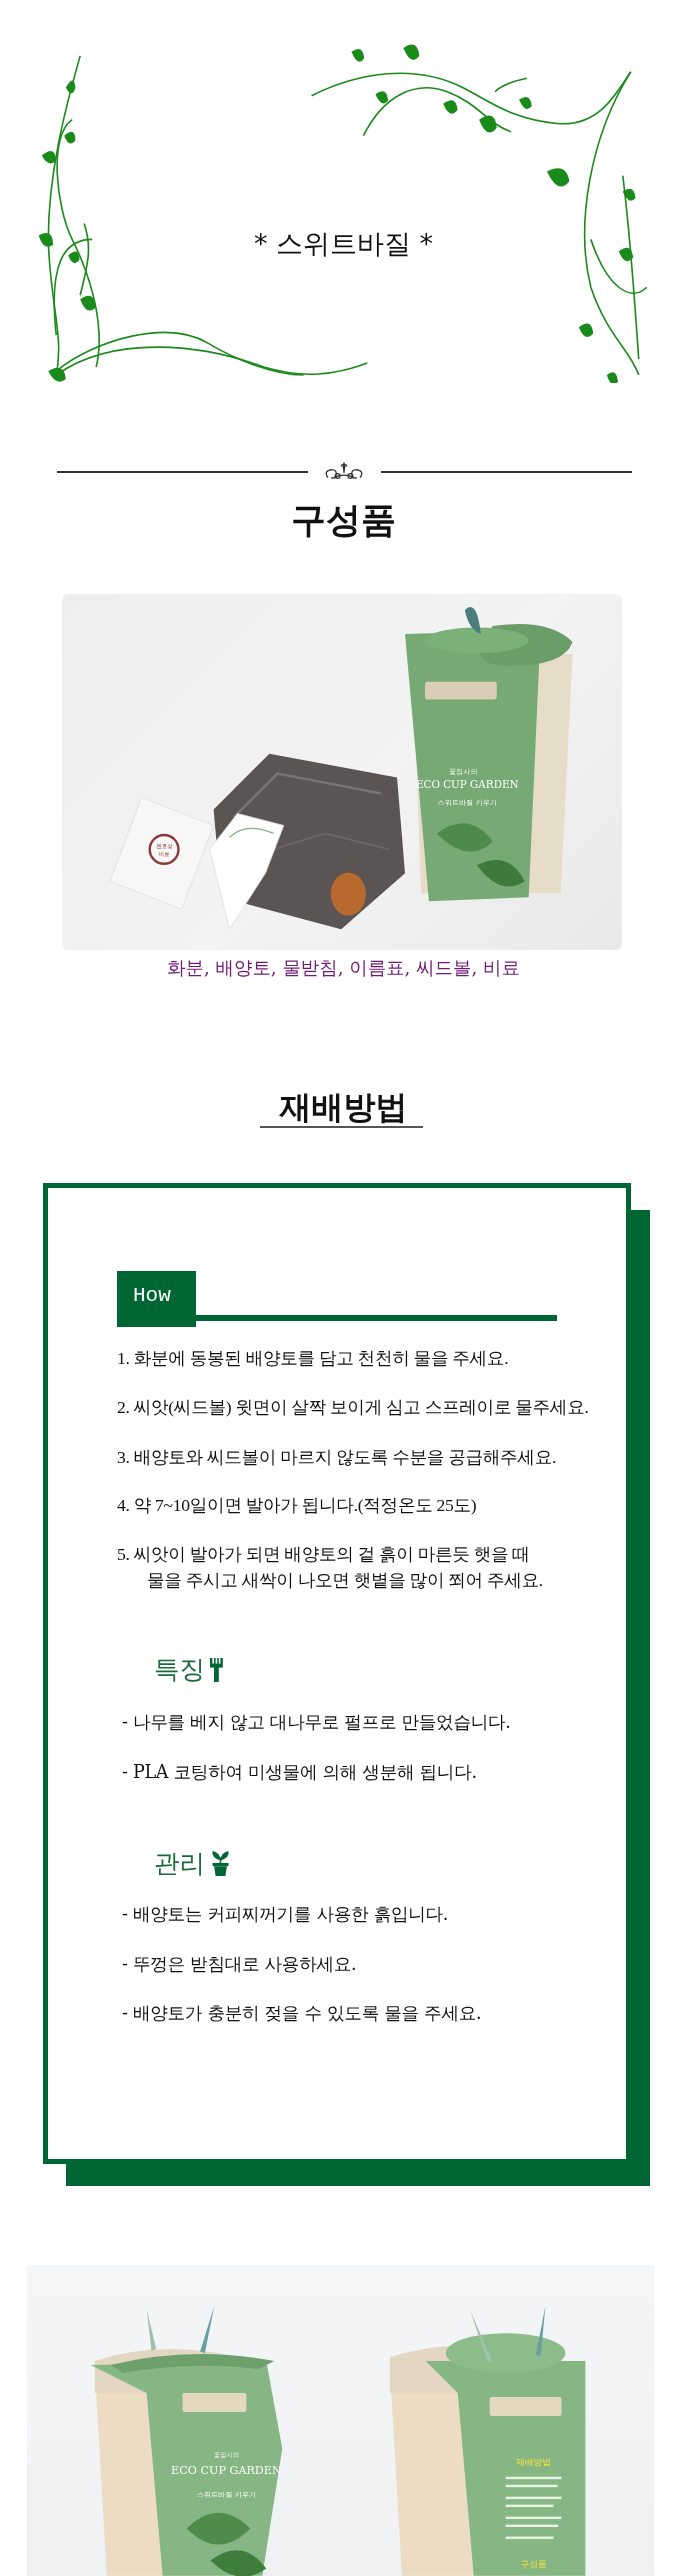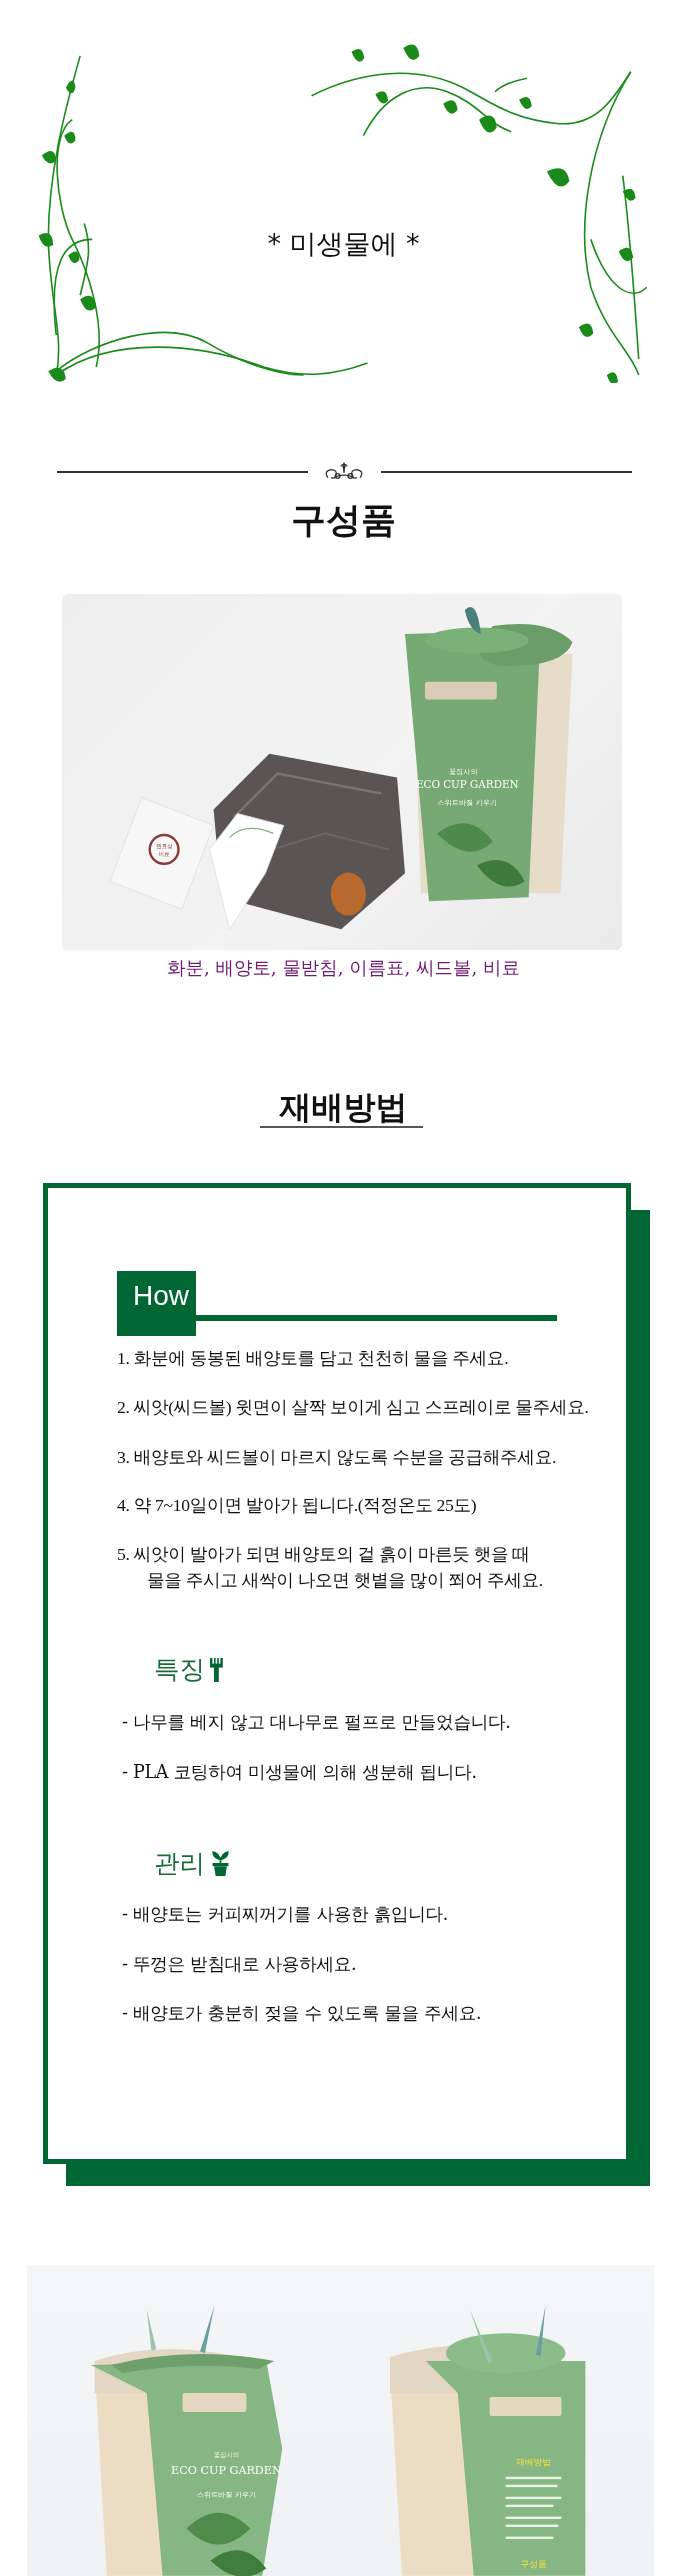"* 미생물에 *" div.hero-subtitle { text: 미생물에 -> 스위트바질 }
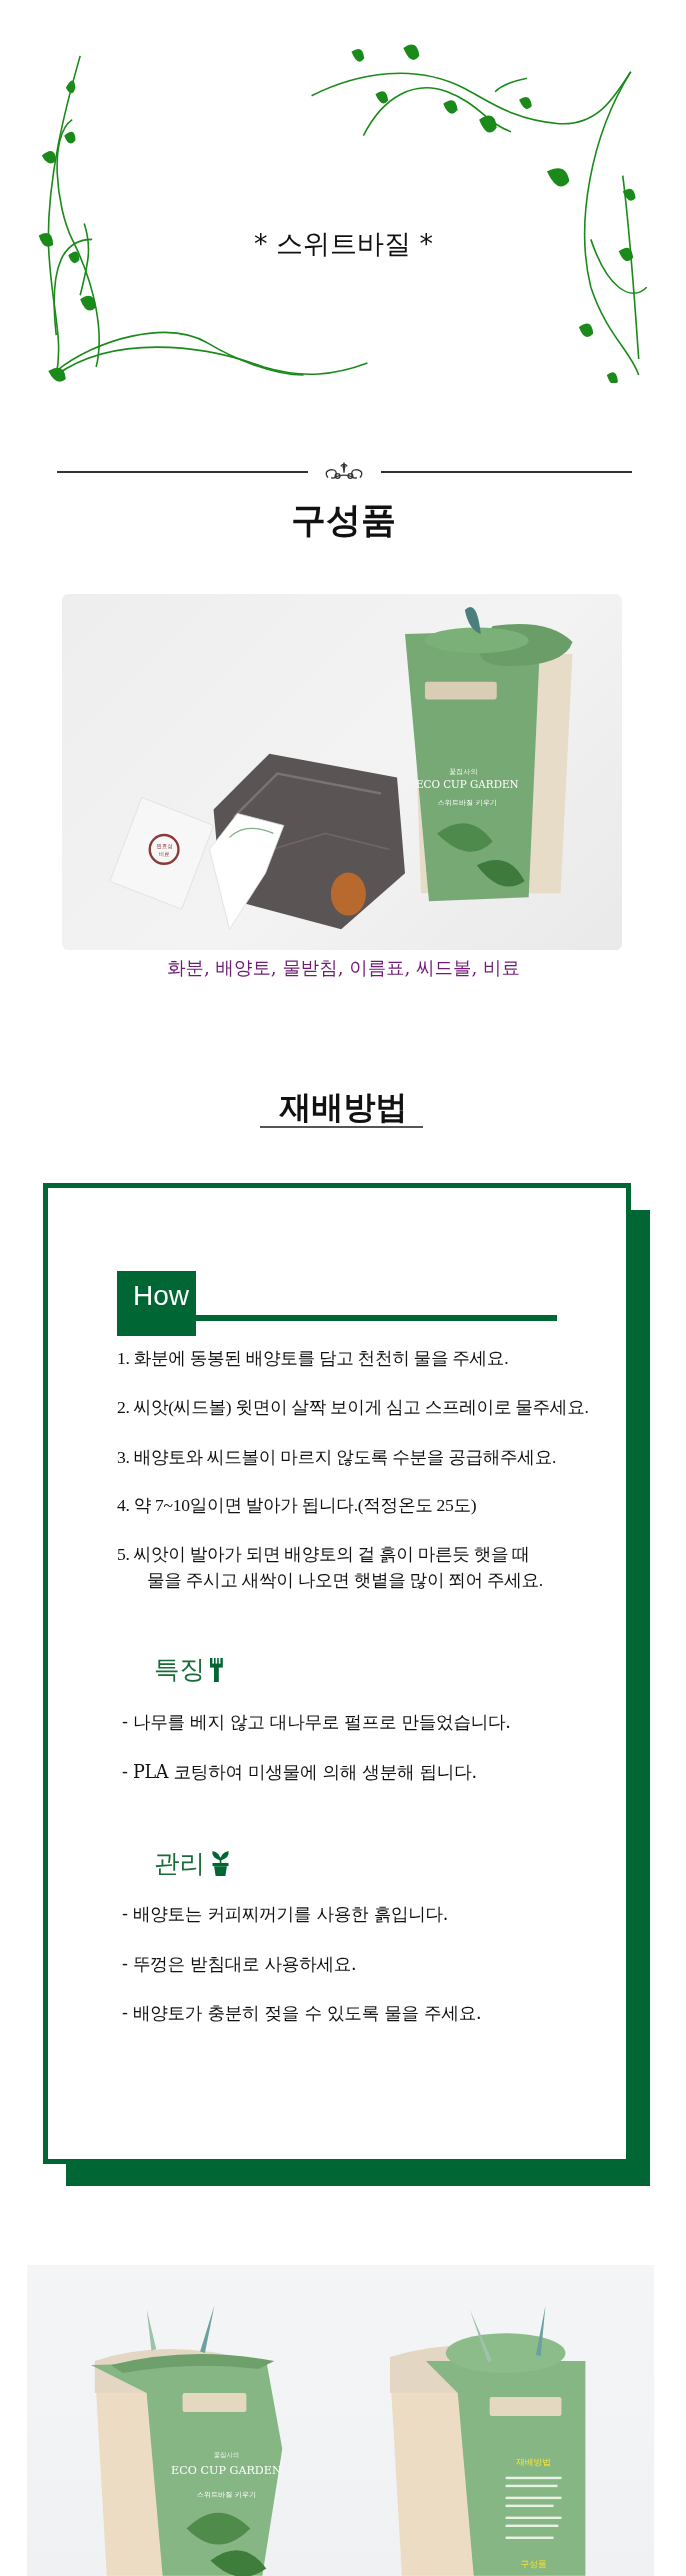"How" .how-tag { font-family: Liberation Sans, sans-serif -> Liberation Mono, monospace; font-size: 28px -> 21px; height: 65px -> 56px }
